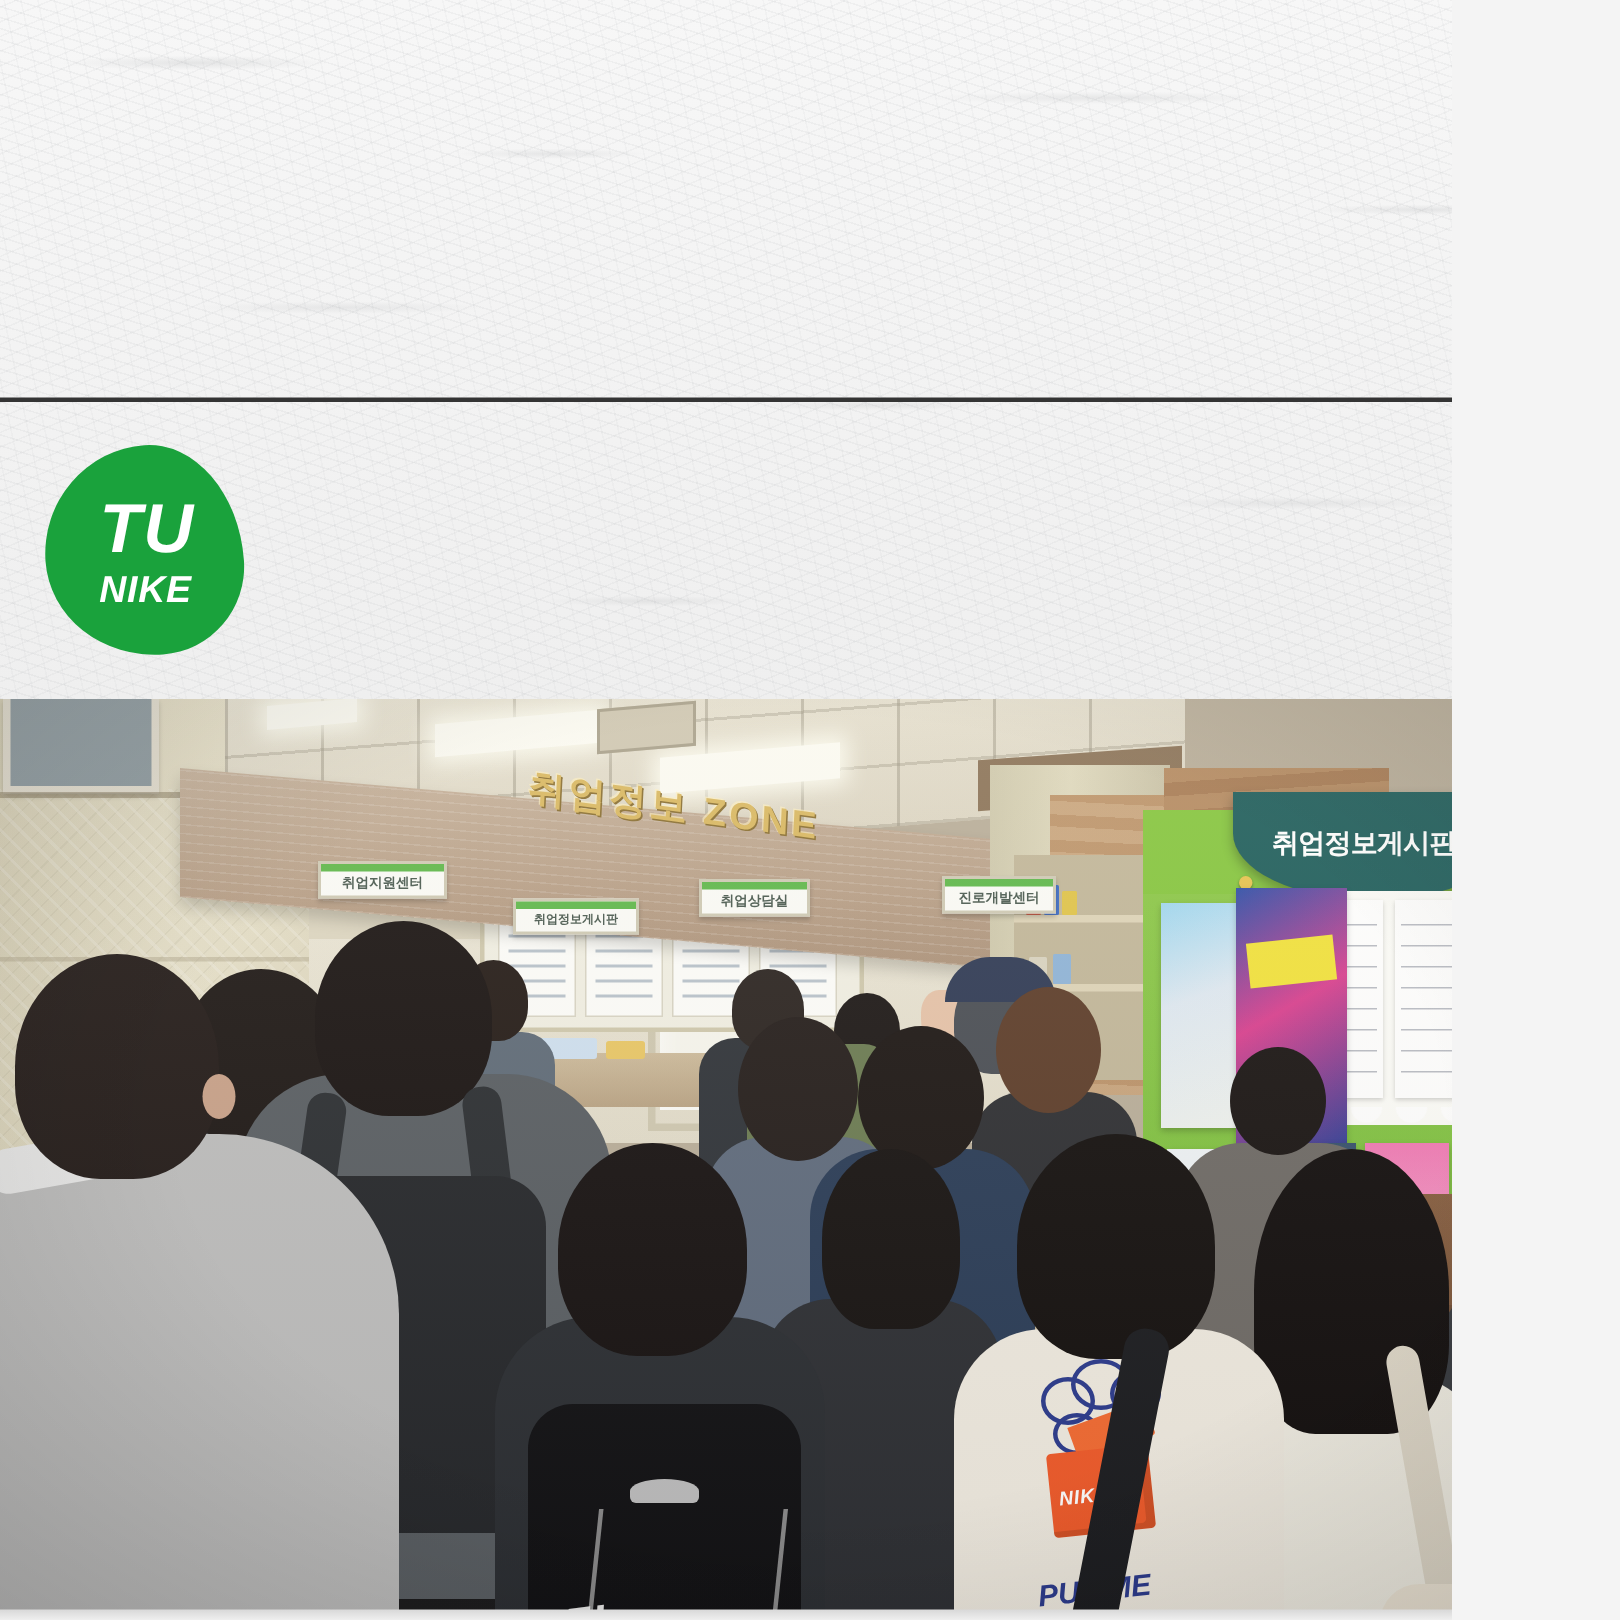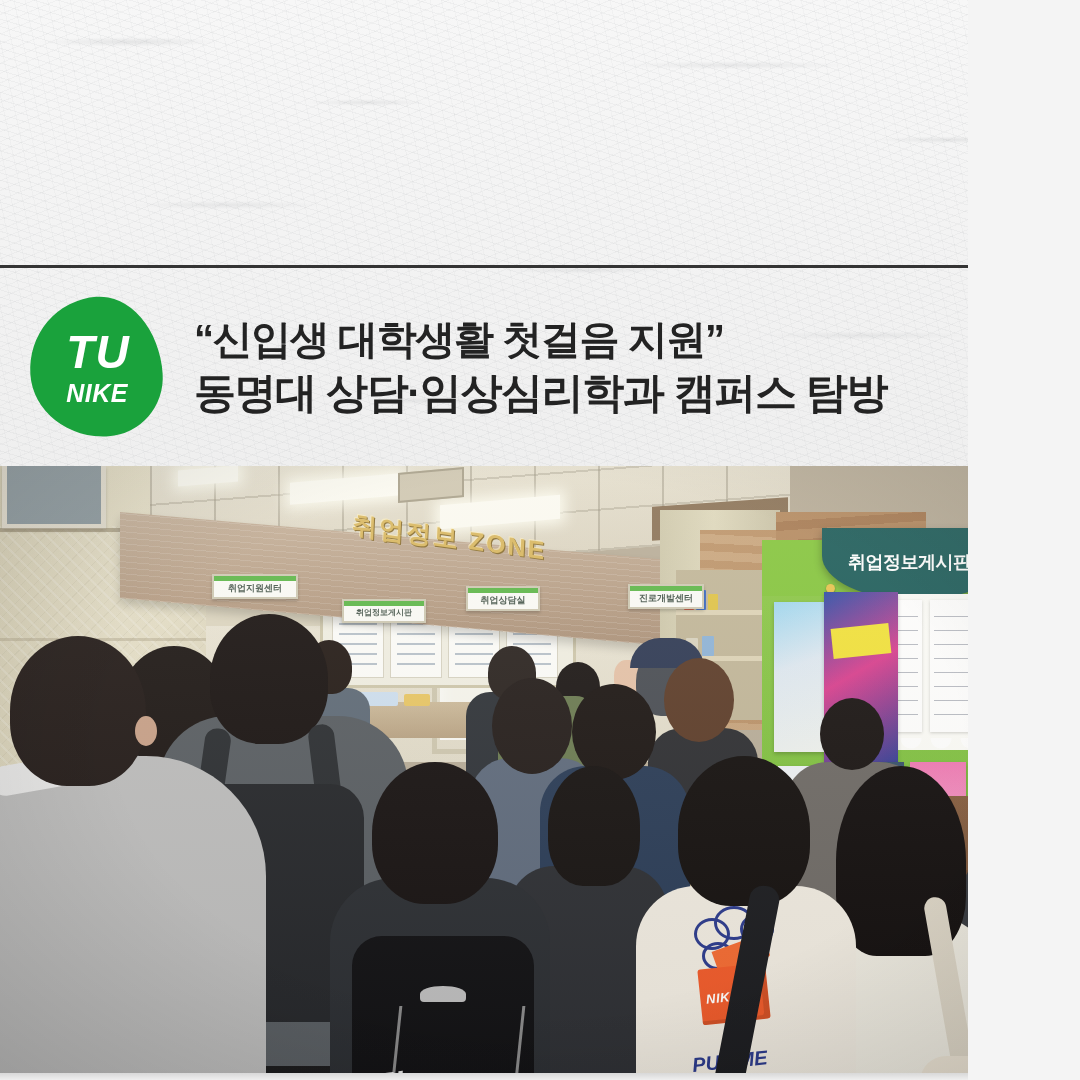"“신입생 대학생활 첫걸음 지원”" div.headlines { html: <div> <div>“신입생 대학생활 첫걸음 지원”</div> <div>동명대 상담·임상심리학과 캠퍼스 탐방</div> </div> -> none }
